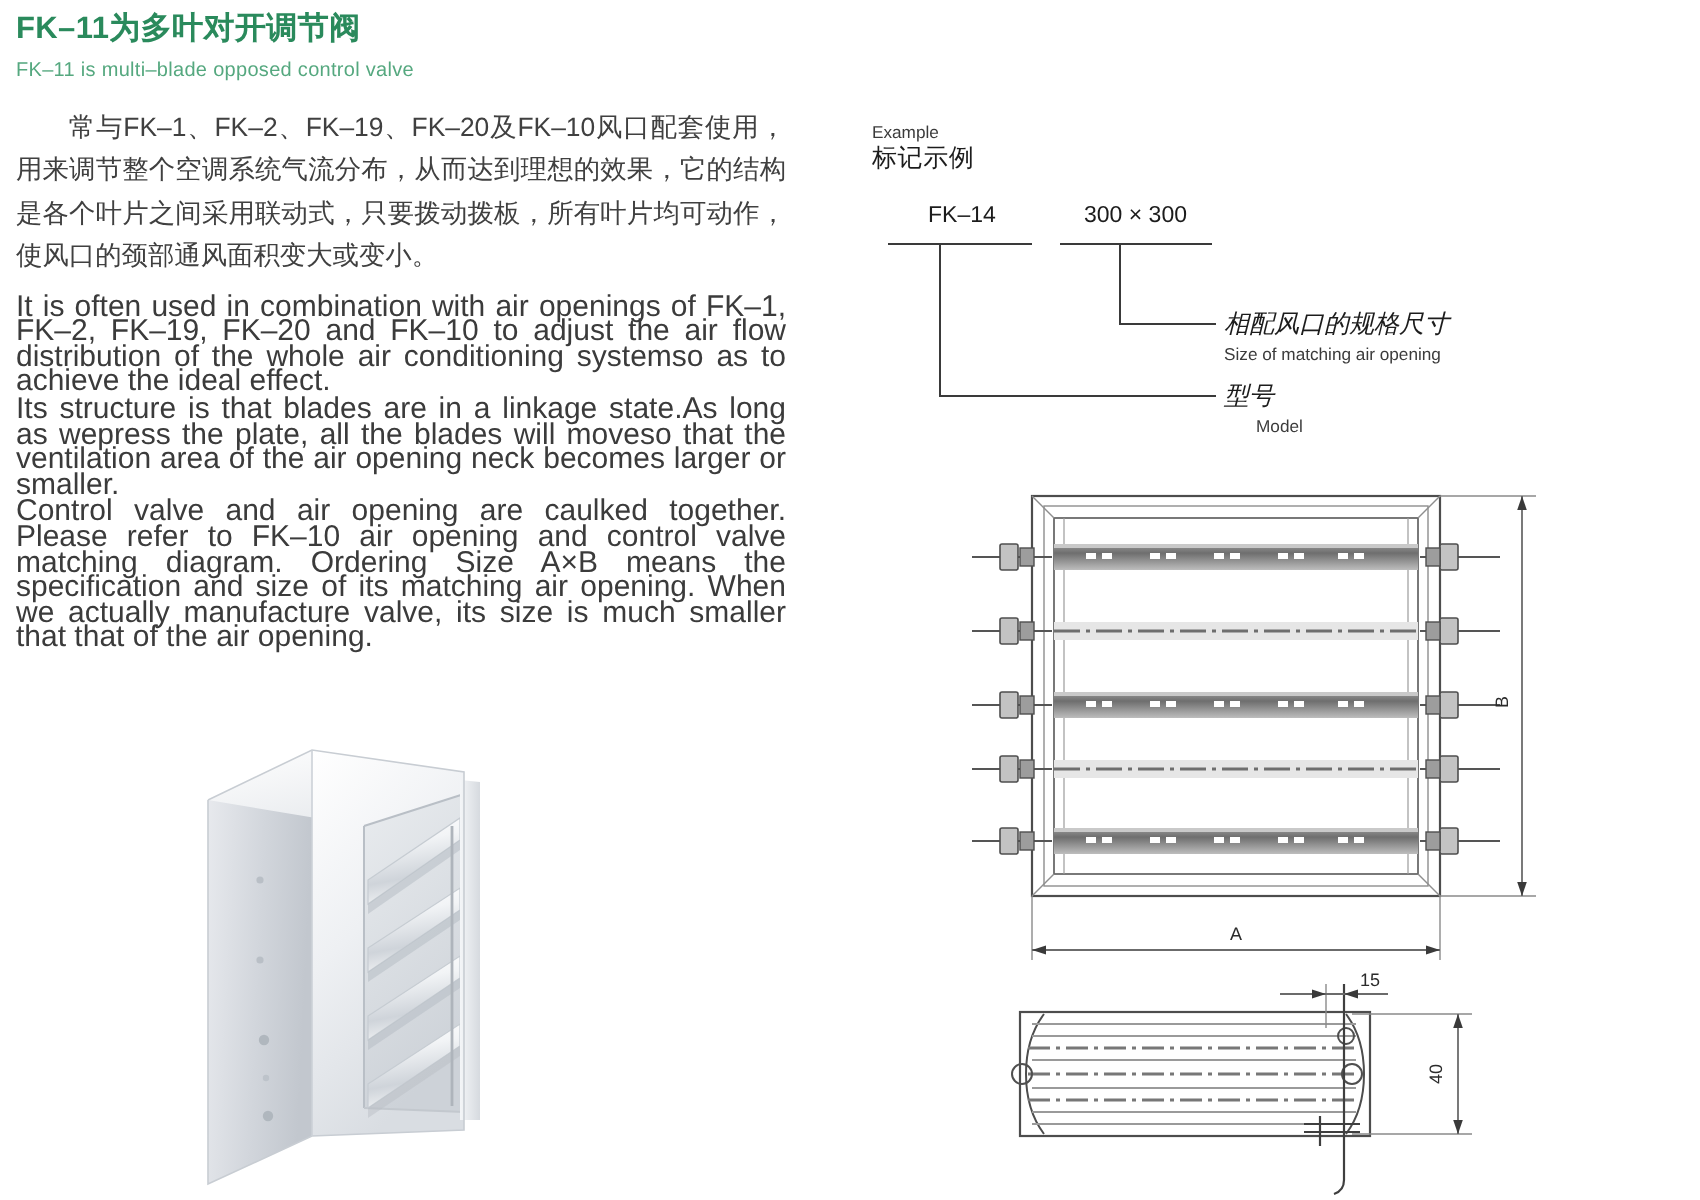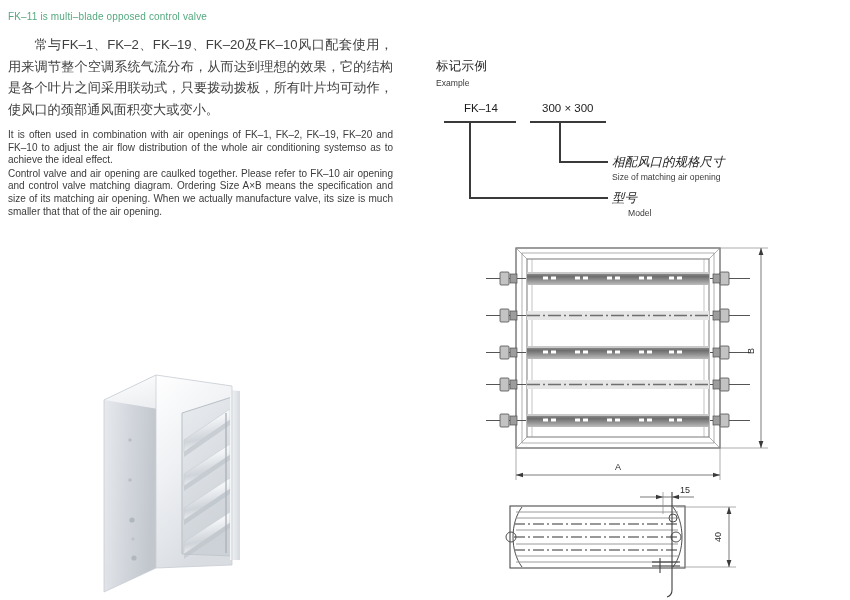"FK–11为多叶对开调节阀" h1 { html: none -> <h1>FK–11为多叶对开调节阀</h1> }
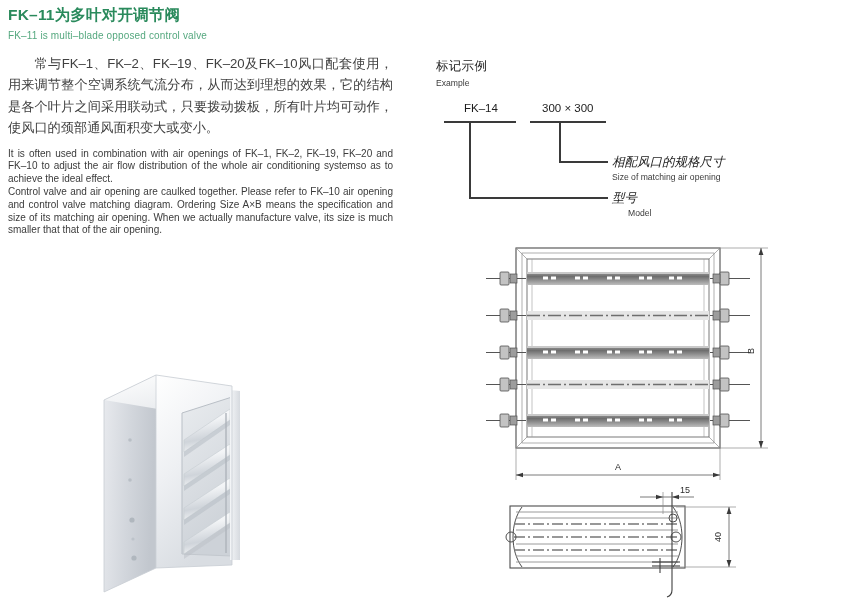"标记示例" div { order: before "Example" -> after "Example" }
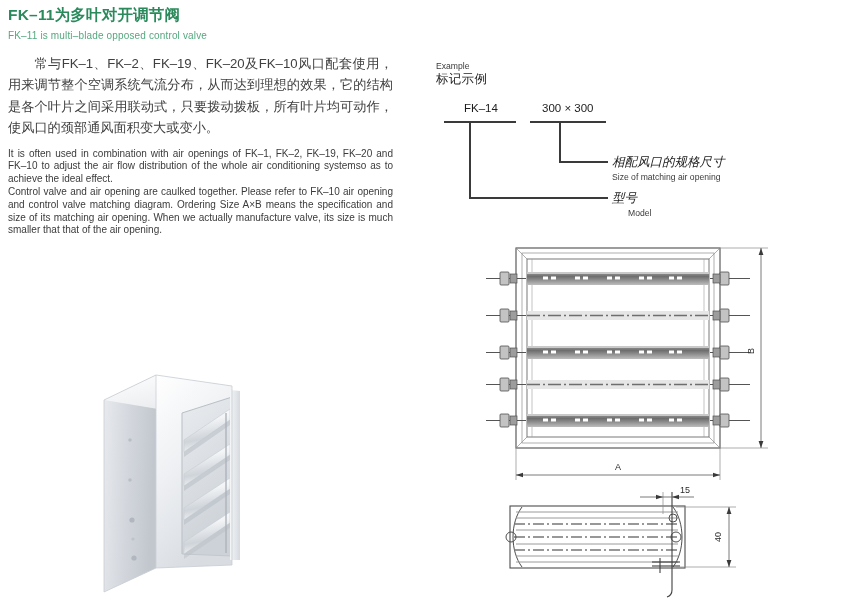"It is often used in" .en-body { font-size: 10px -> 15px }
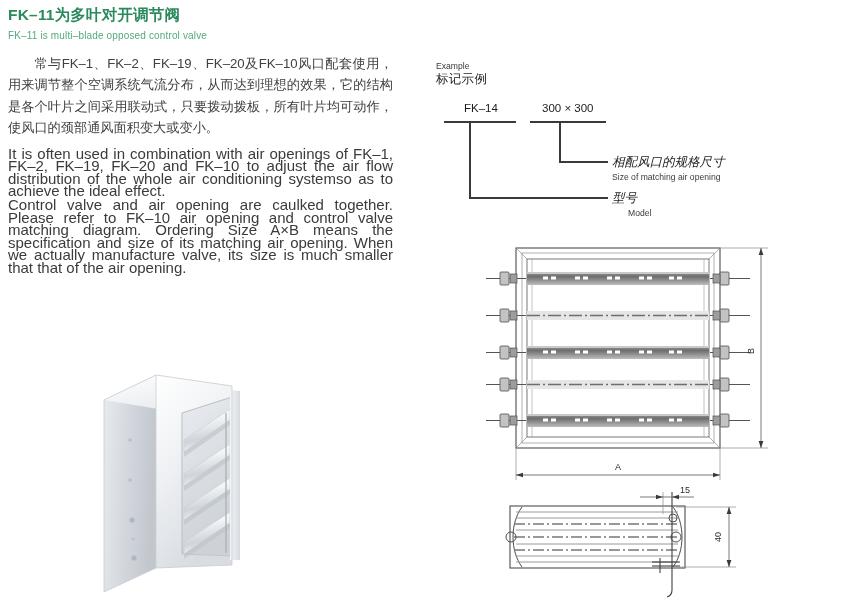"Its structure is that blades" p { html: none -> <p>Its structure is that blades are in a linkage state.As long as wepress the plate, all the blades will moveso that the ventilation area of the air opening neck becomes larger or smaller.</p> }
